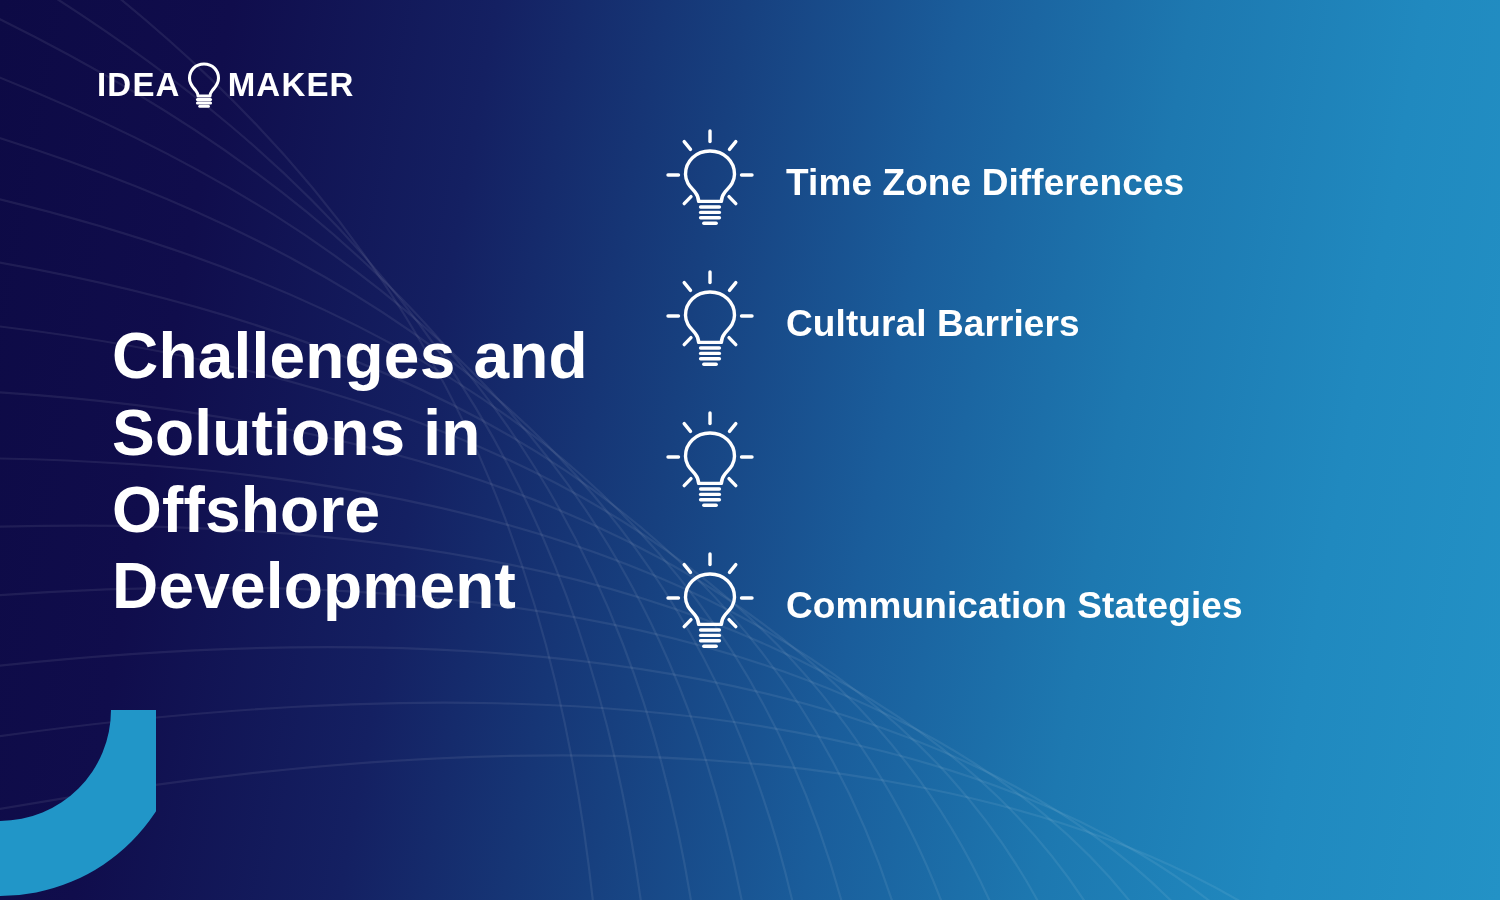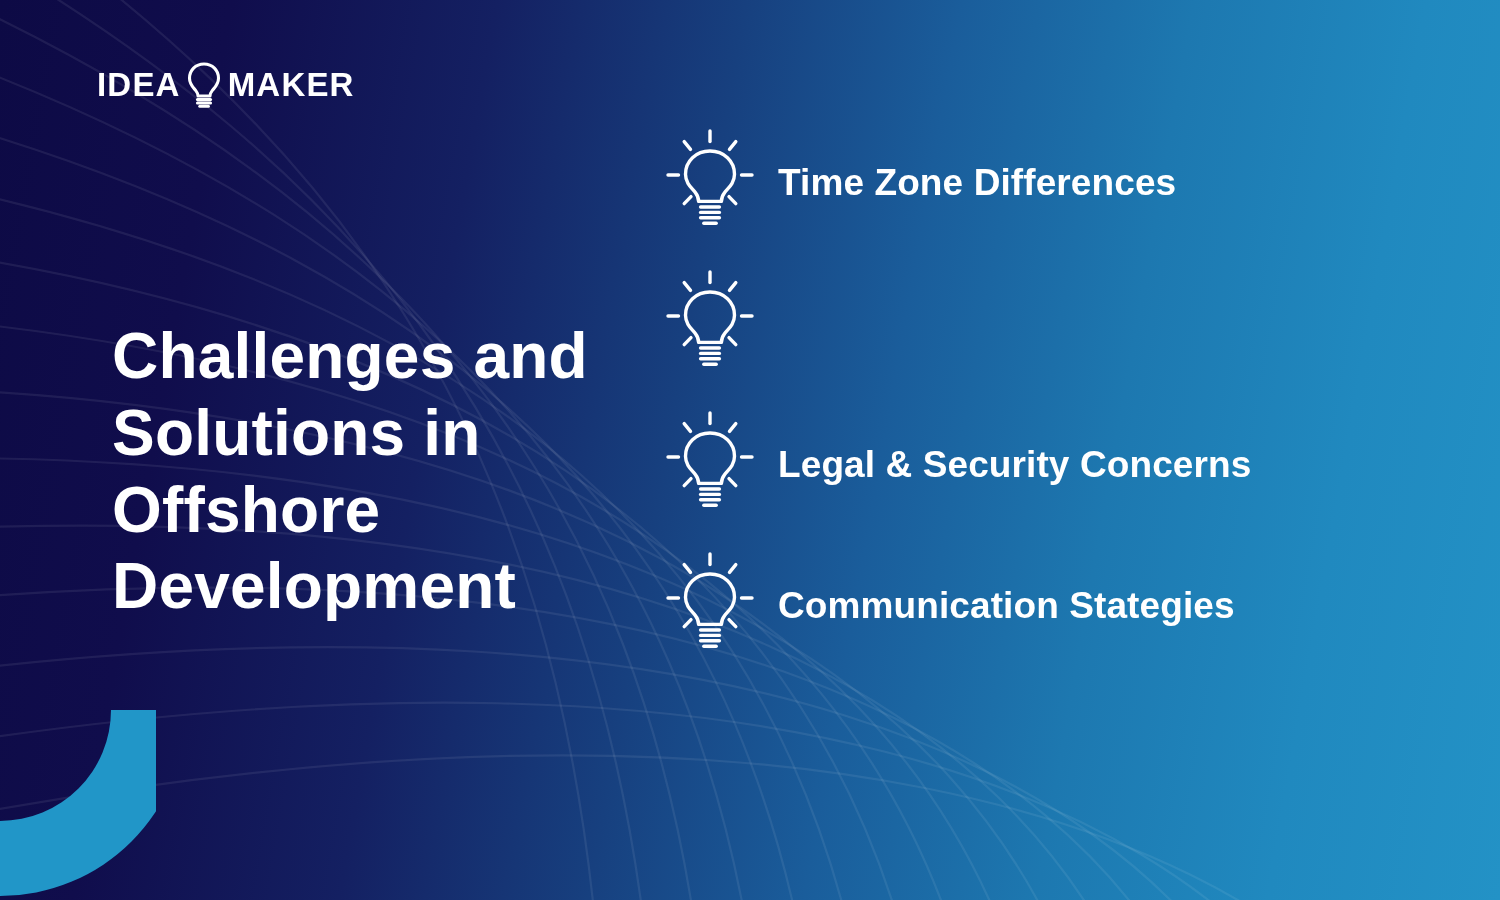"Time Zone Differences" .list-item { gap: none -> 8px }
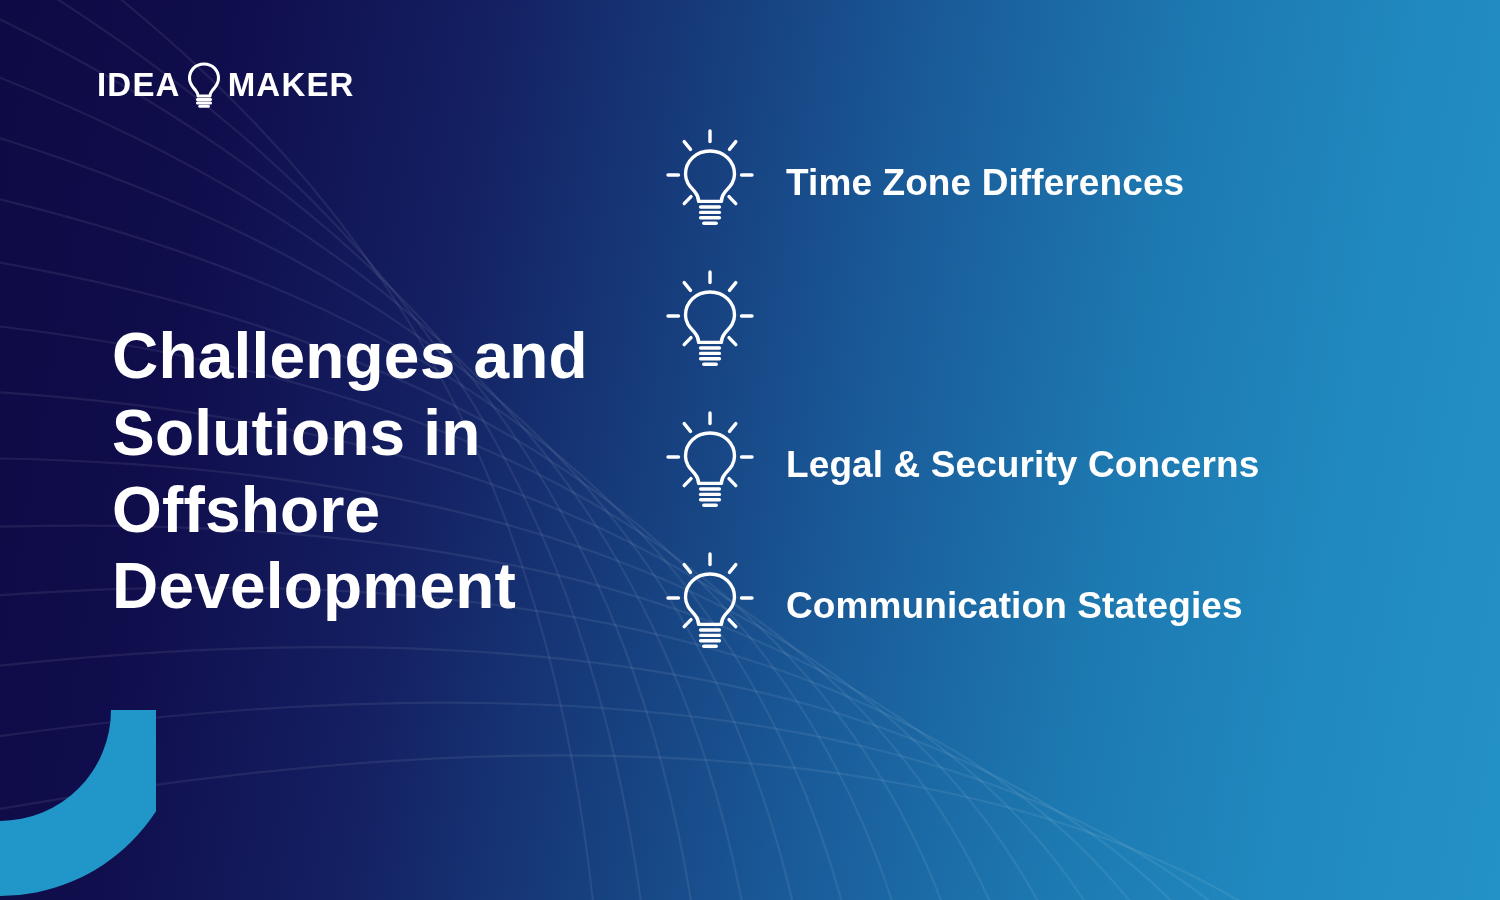"Cultural Barriers" div.list-item { html: none -> <div> <svg> <g> <path></path> <path></path> <path></path> <path></path> <path></path> <path></path> <path></path> <path></path> <path></path> <path></path> <path></path> <path></path> </g> </svg> <span>Cultural Barriers</span> </div> }
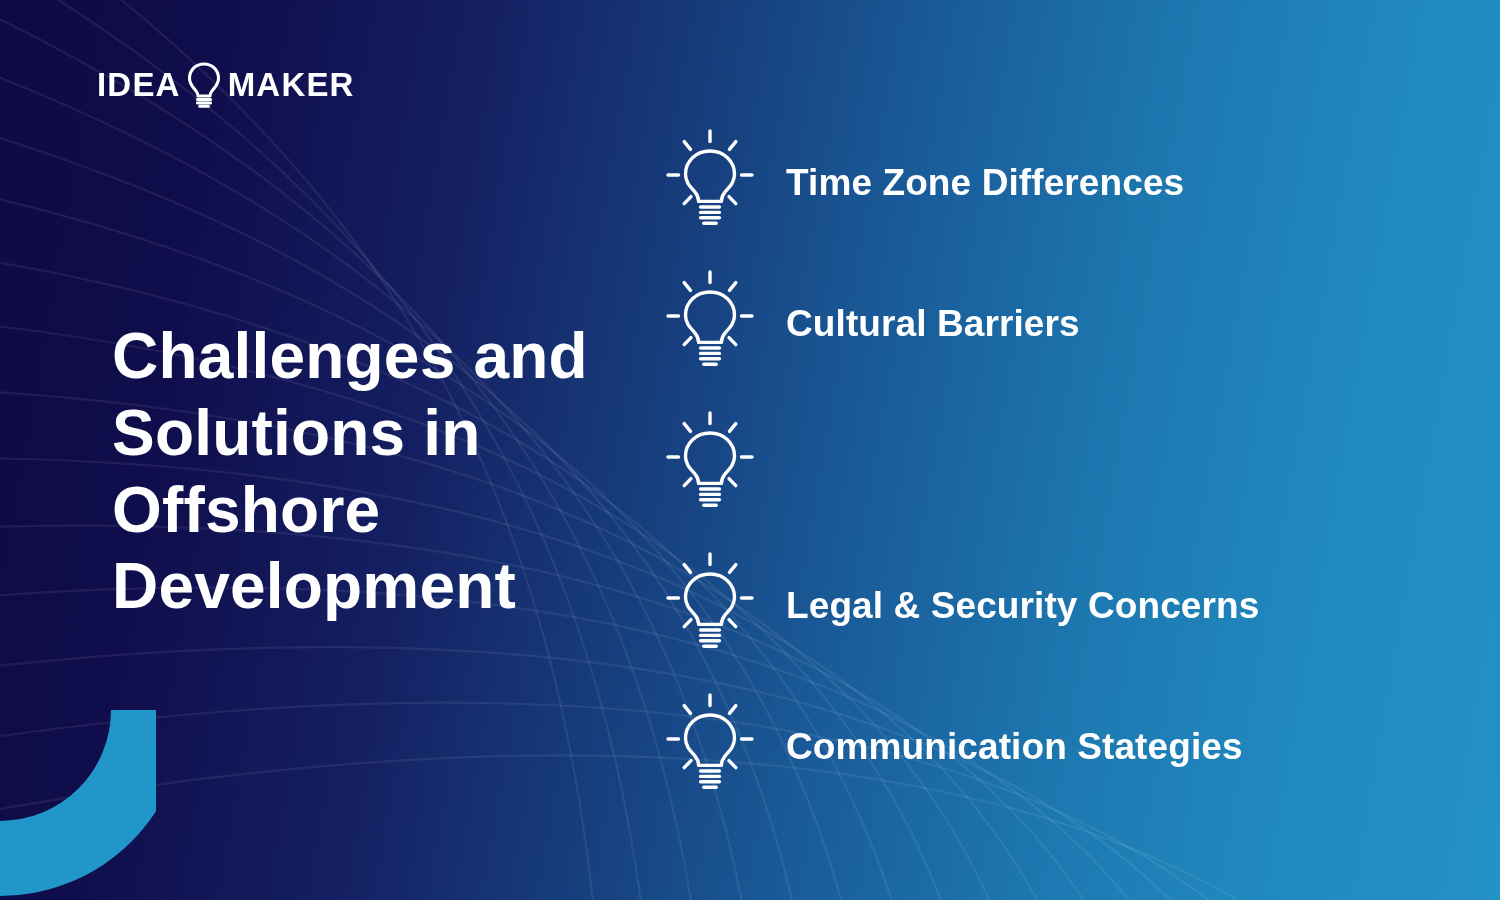"Legal & Security Concerns" div.list-item { html: <div> <svg> <g> <path></path> <path></path> <path></path> <path></path> <path></path> <path></path> <path></path> <path></path> <path></path> <path></path> <path></path> <path></path> </g> </svg> <span>Legal &amp; Security Concerns</span> </div> -> none }
